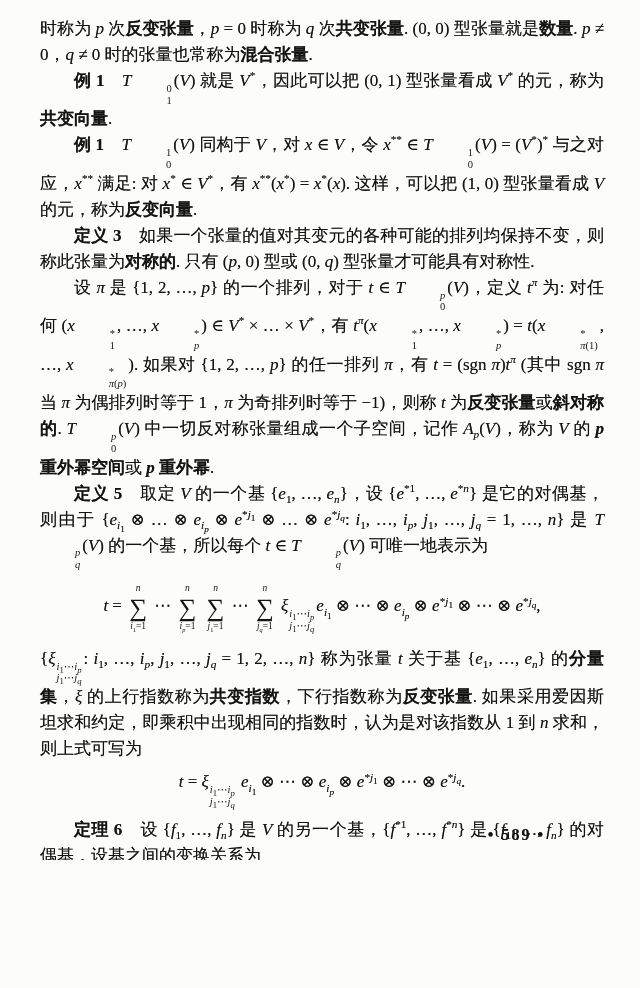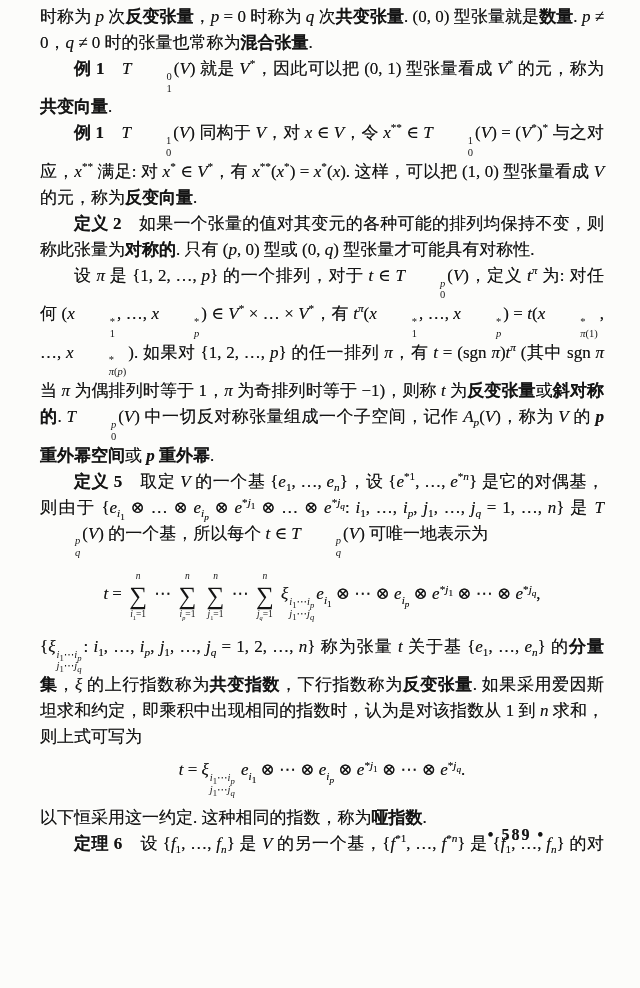"时称为 p 次反变张量，p = 0" .page { padding: 4px 36px 10px 40px -> 16px 36px 10px 40px }
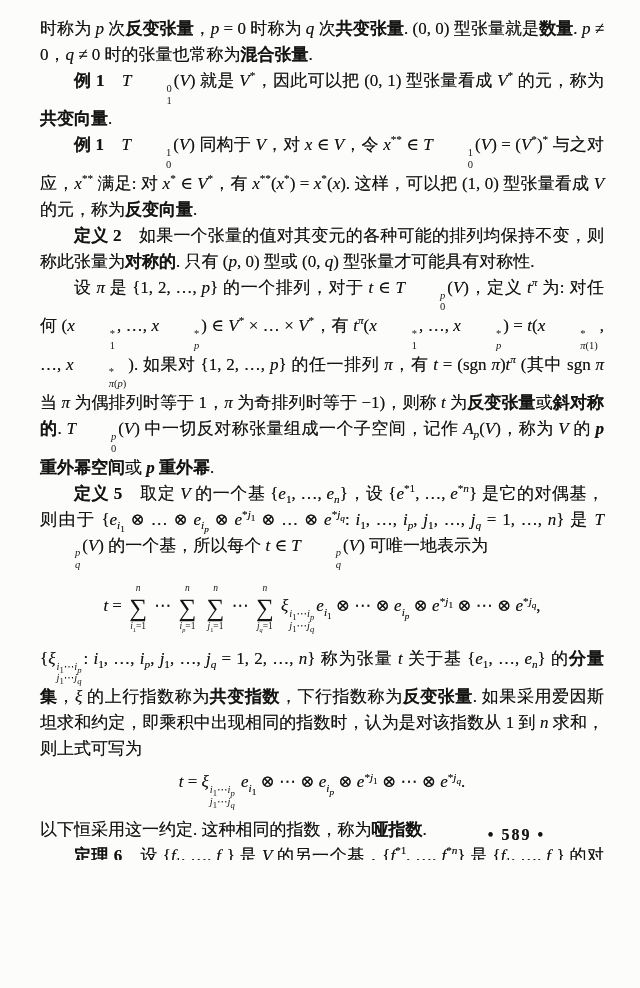"定义 2" b { text: 2 -> 3 }
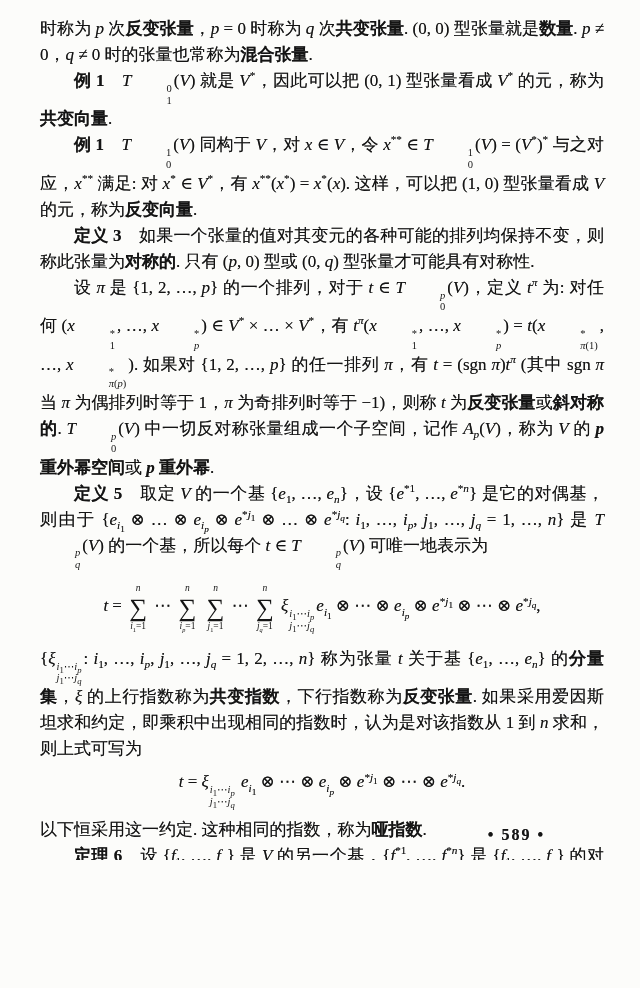"以下恒采用这一约定. 这种相同的指数，称为哑指数." p { html: <p>以下恒采用这一约定. 这种相同的指数，称为<b>哑指数</b>.</p> -> none }
